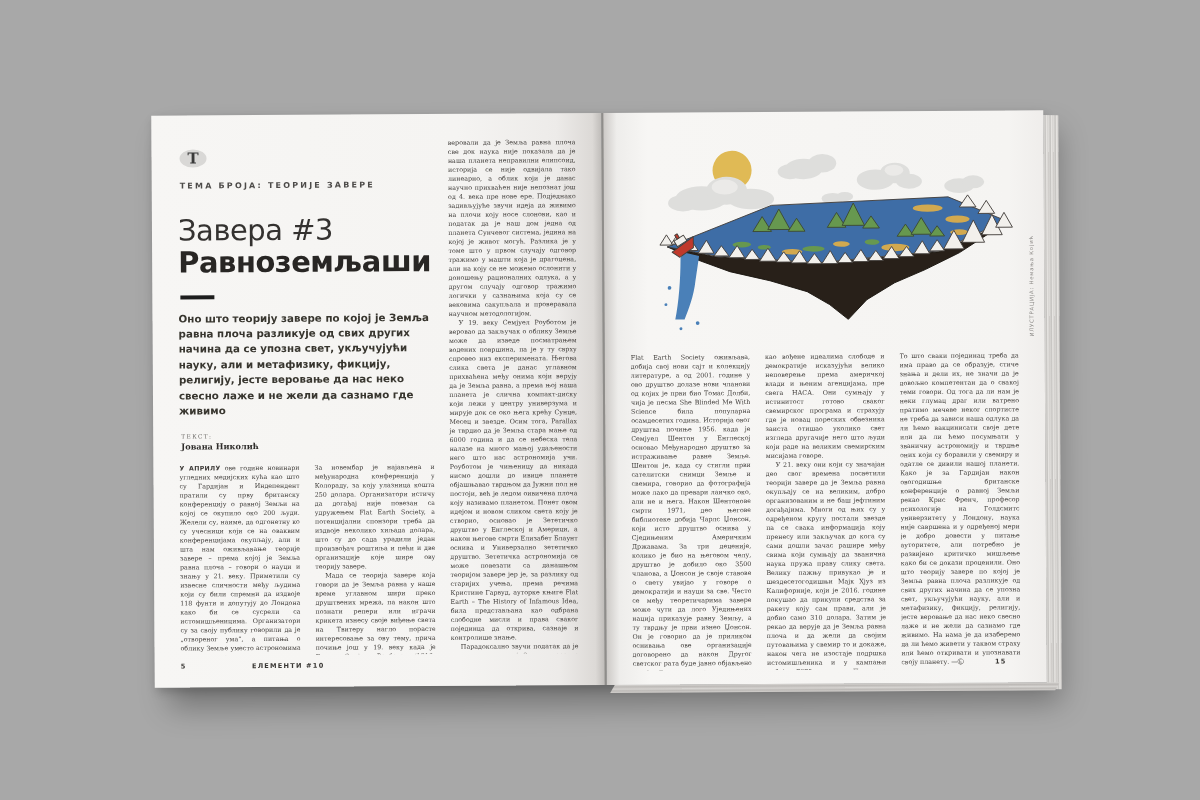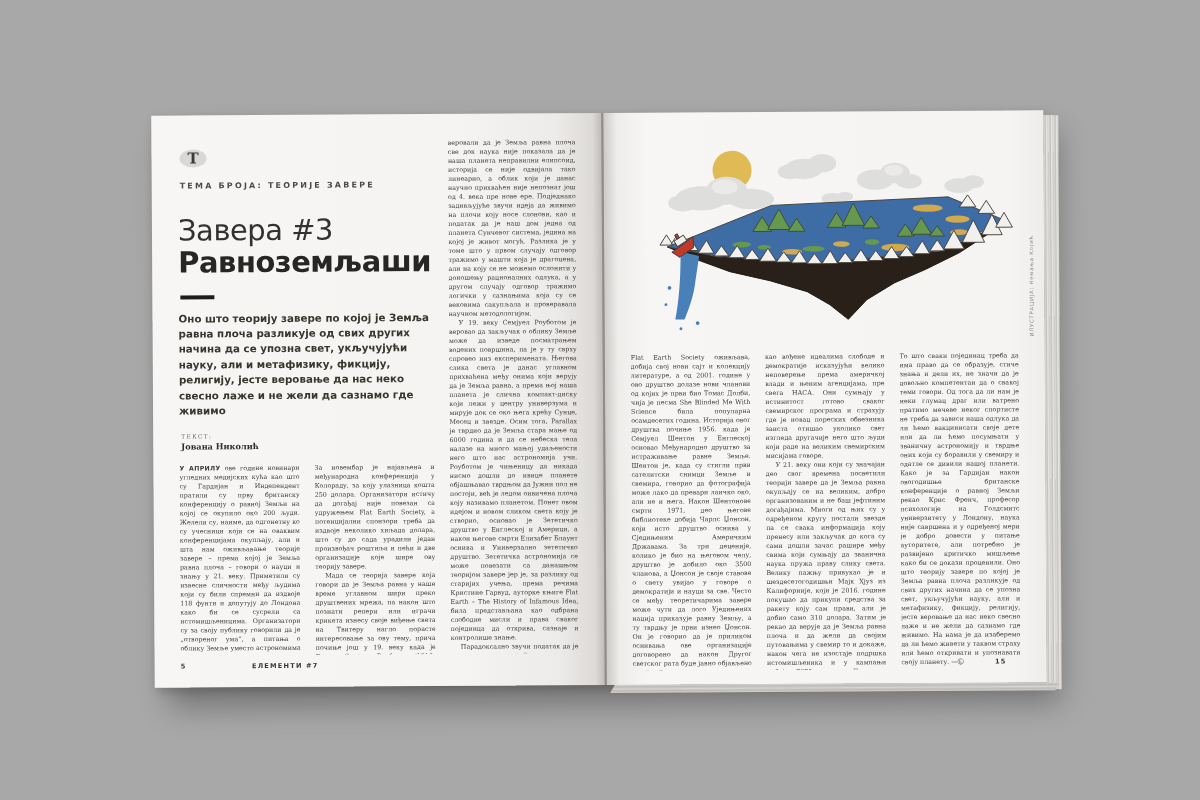"ЕЛЕМЕНТИ #7" span.mag-name { text: 7 -> 10 }
